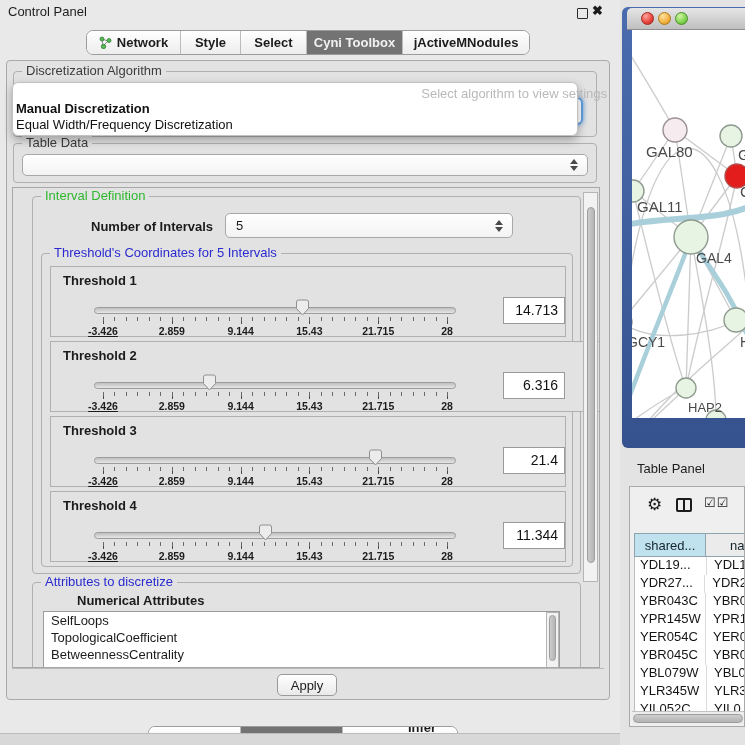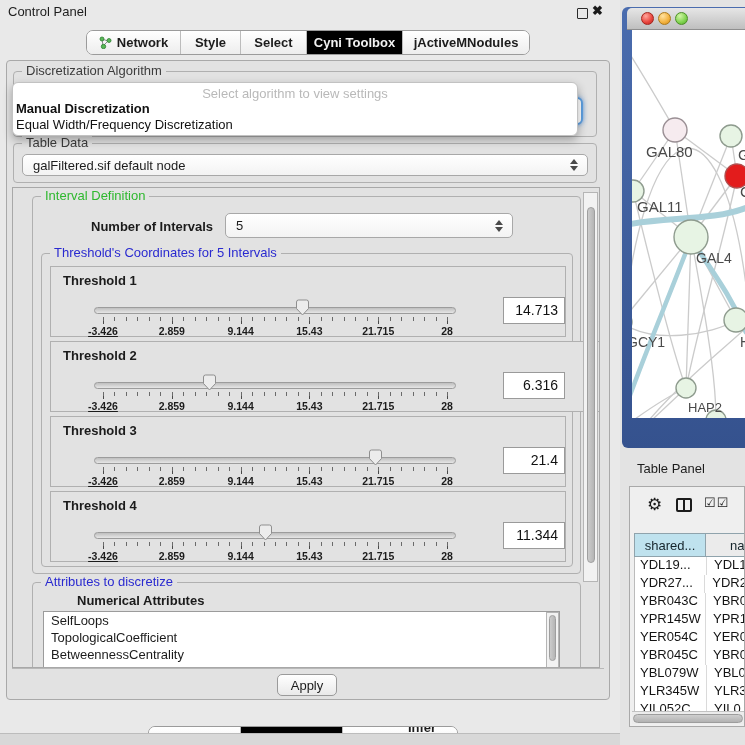"Cyni Toolbox" .seg.sel { background: #000000 -> #737373 }
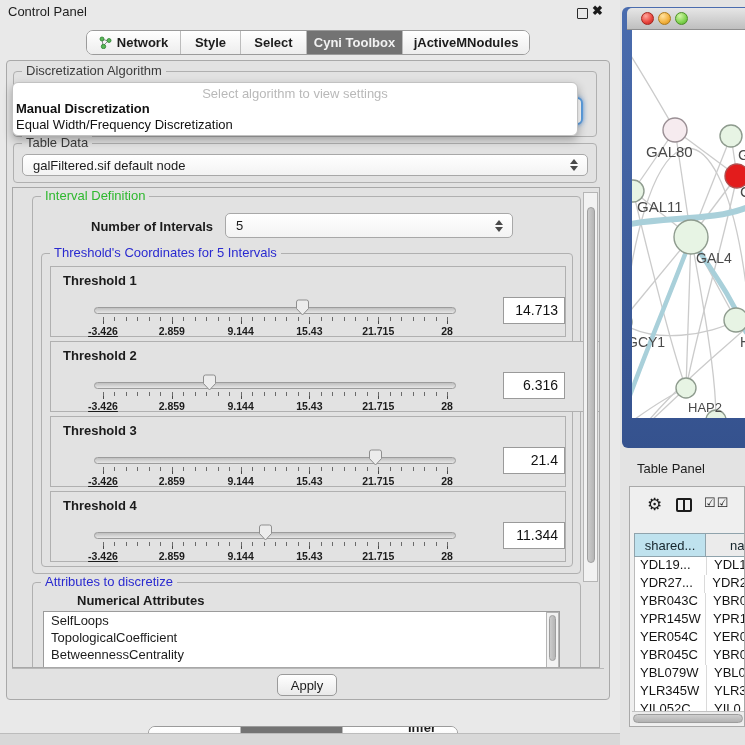"Select algorithm to view settings" .popup-header { padding-left: none -> 30px; text-align: center -> right }
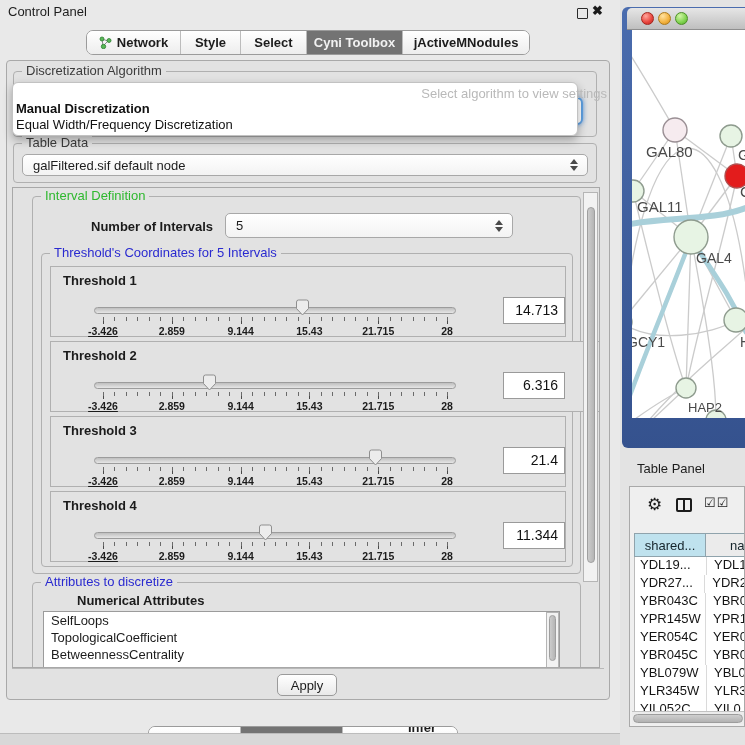"galFiltered.sif default node" span { html: <span>galFiltered.sif default node</span> -> none }
